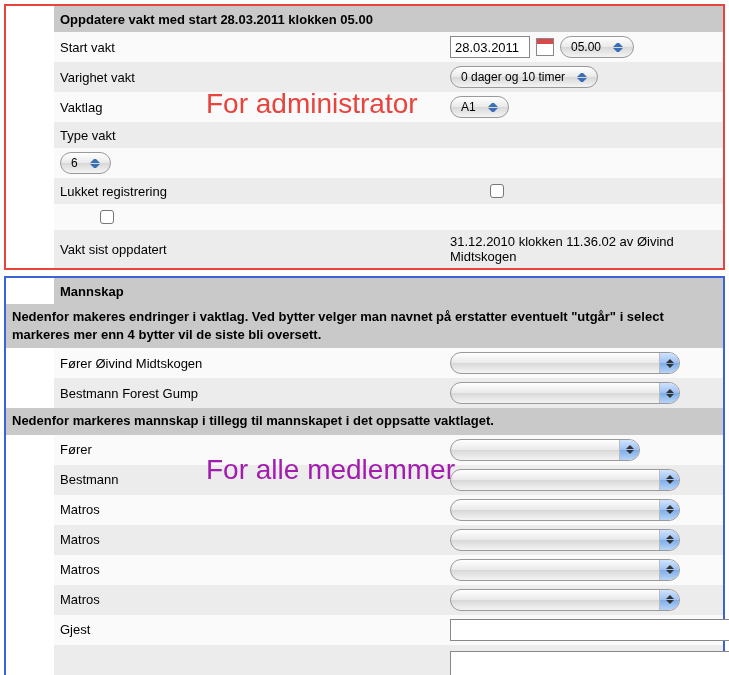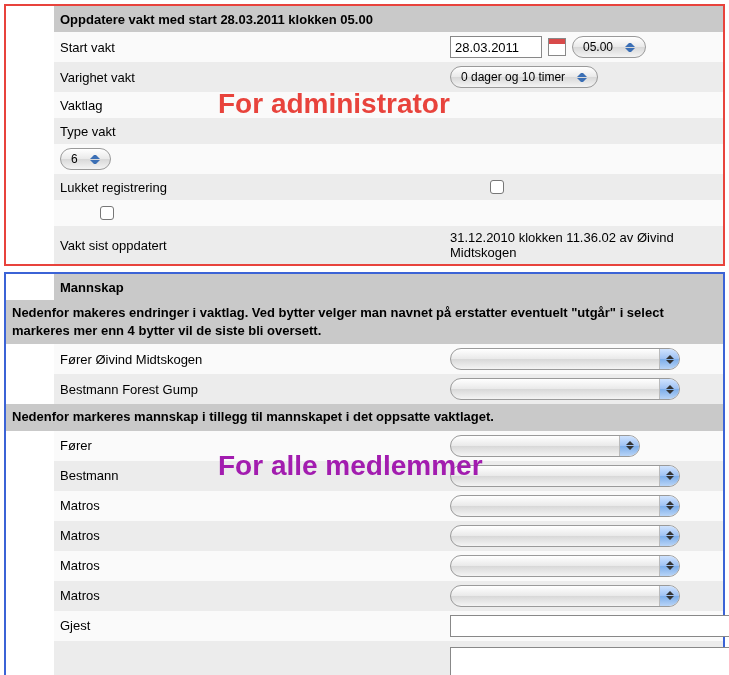"28.03.2011" .date-input { width: 92px -> 80px }
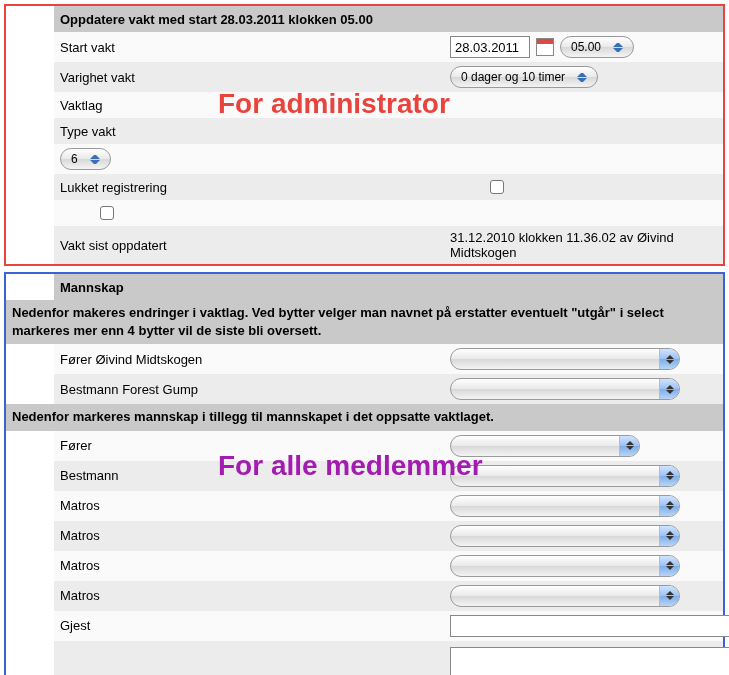"For administrator" .overlay-text { font-weight: bold -> normal; margin-left: 12px -> none }
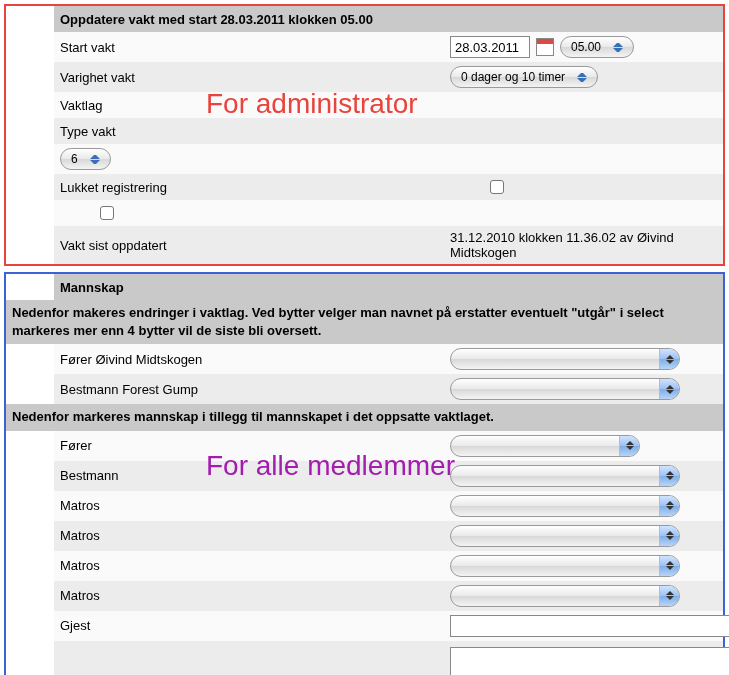"A1" div.value-cell { html: none -> <div> <span> <span>A1</span> <span></span> </span> </div> }
